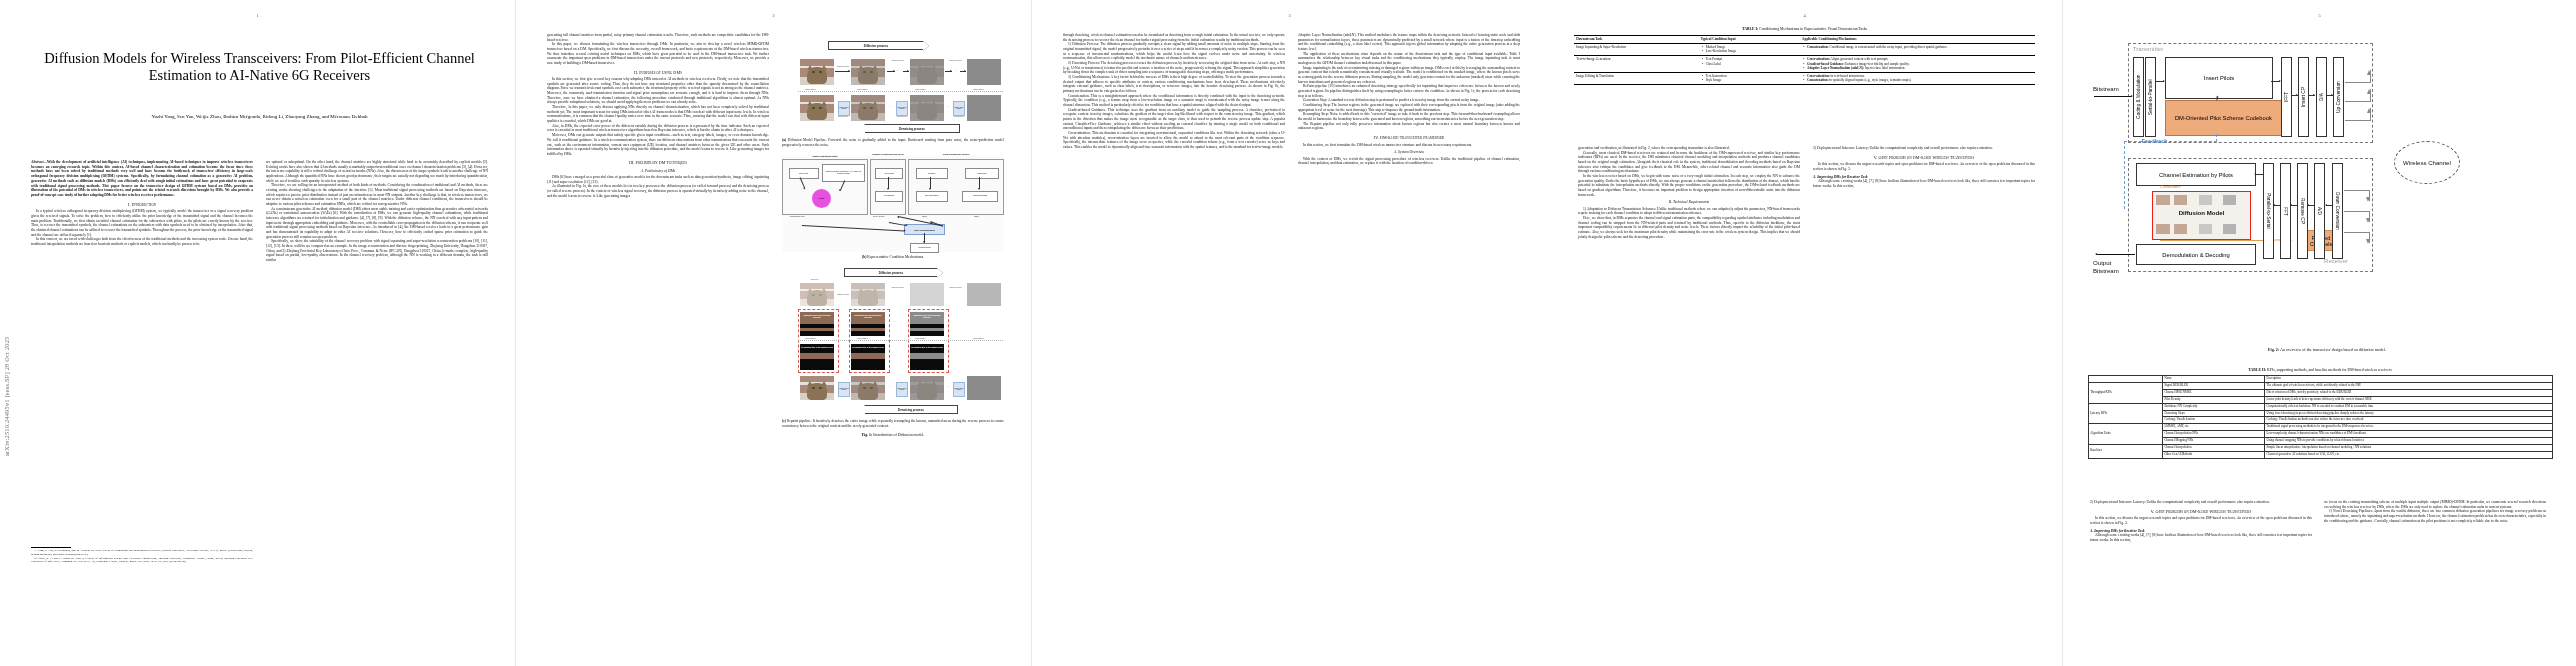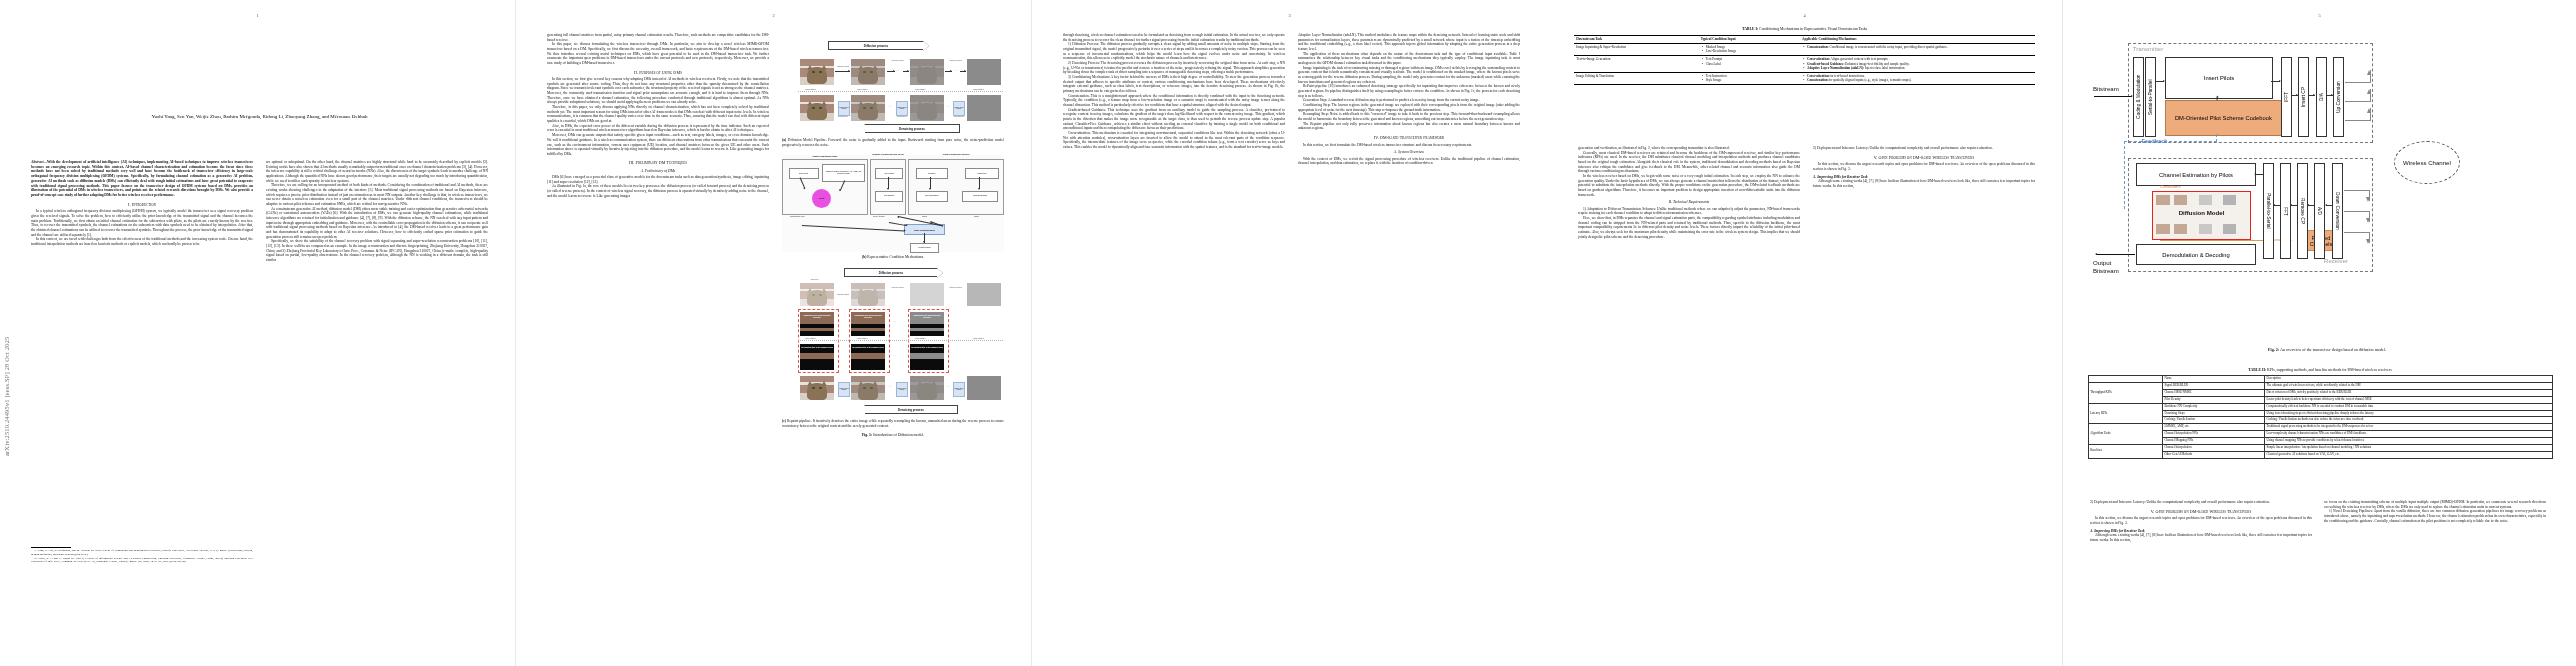"Diffusion Models for Wireless" div.title { html: none -> <div>Diffusion Models for Wireless Transceivers: From Pilot-Efficient Channel Estimation to AI-Native 6G Receivers</div> }
